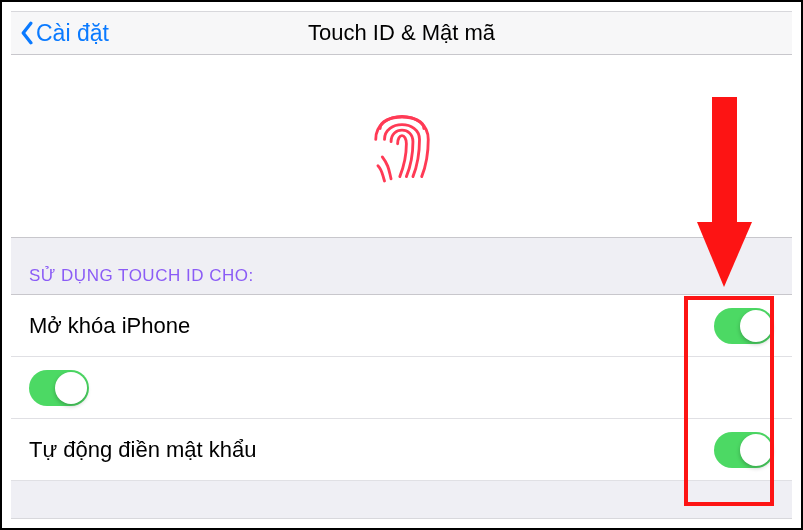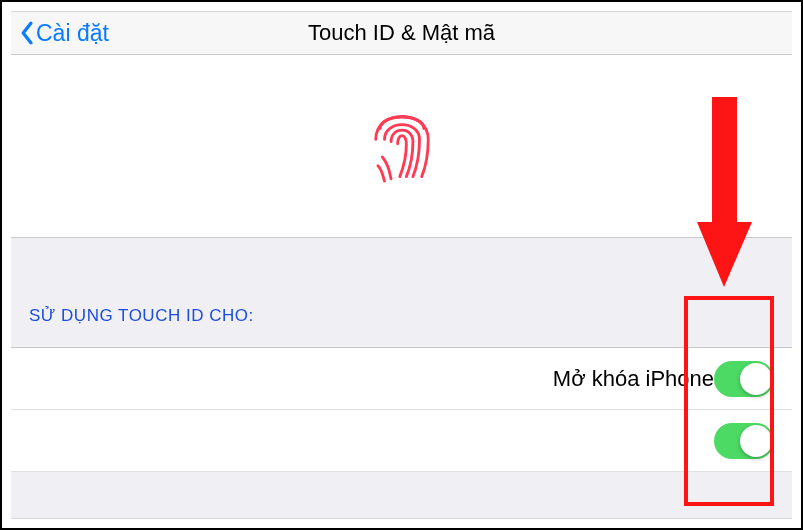"SỬ DỤNG TOUCH ID CHO:" .section-header { color: #1d4ed8 -> #8b5cf6; margin-top: 40px -> none; padding: 28px 18px 21px -> 28px 18px 8px }
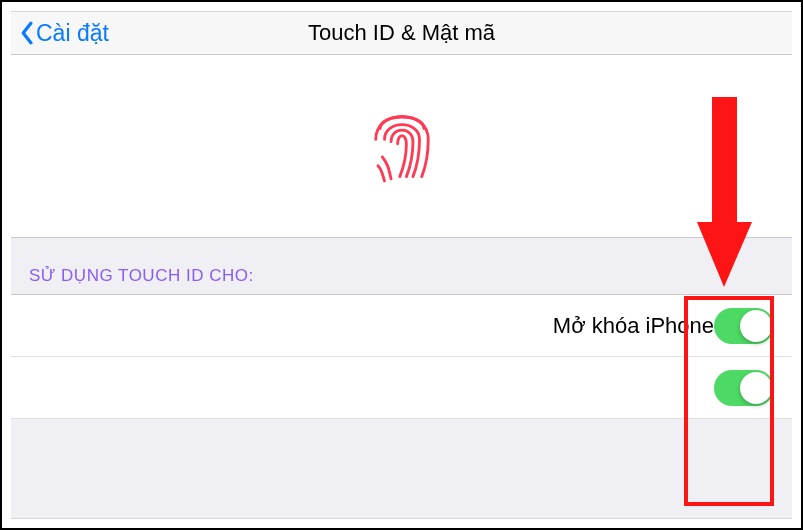"Mở khóa iPhone" .row { justify-content: flex-end -> space-between }
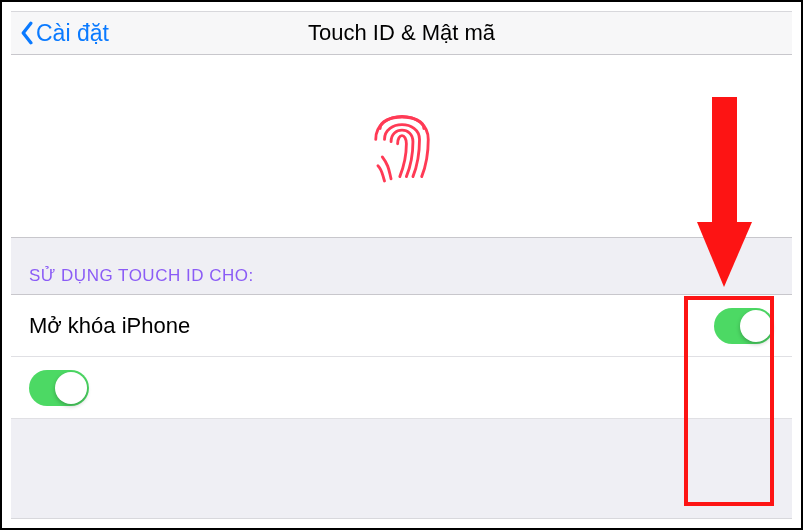"Tự động điền mật khẩu" div.row { html: none -> <div> <span>Tự động điền mật khẩu</span> <div> <div></div> </div> </div> }
